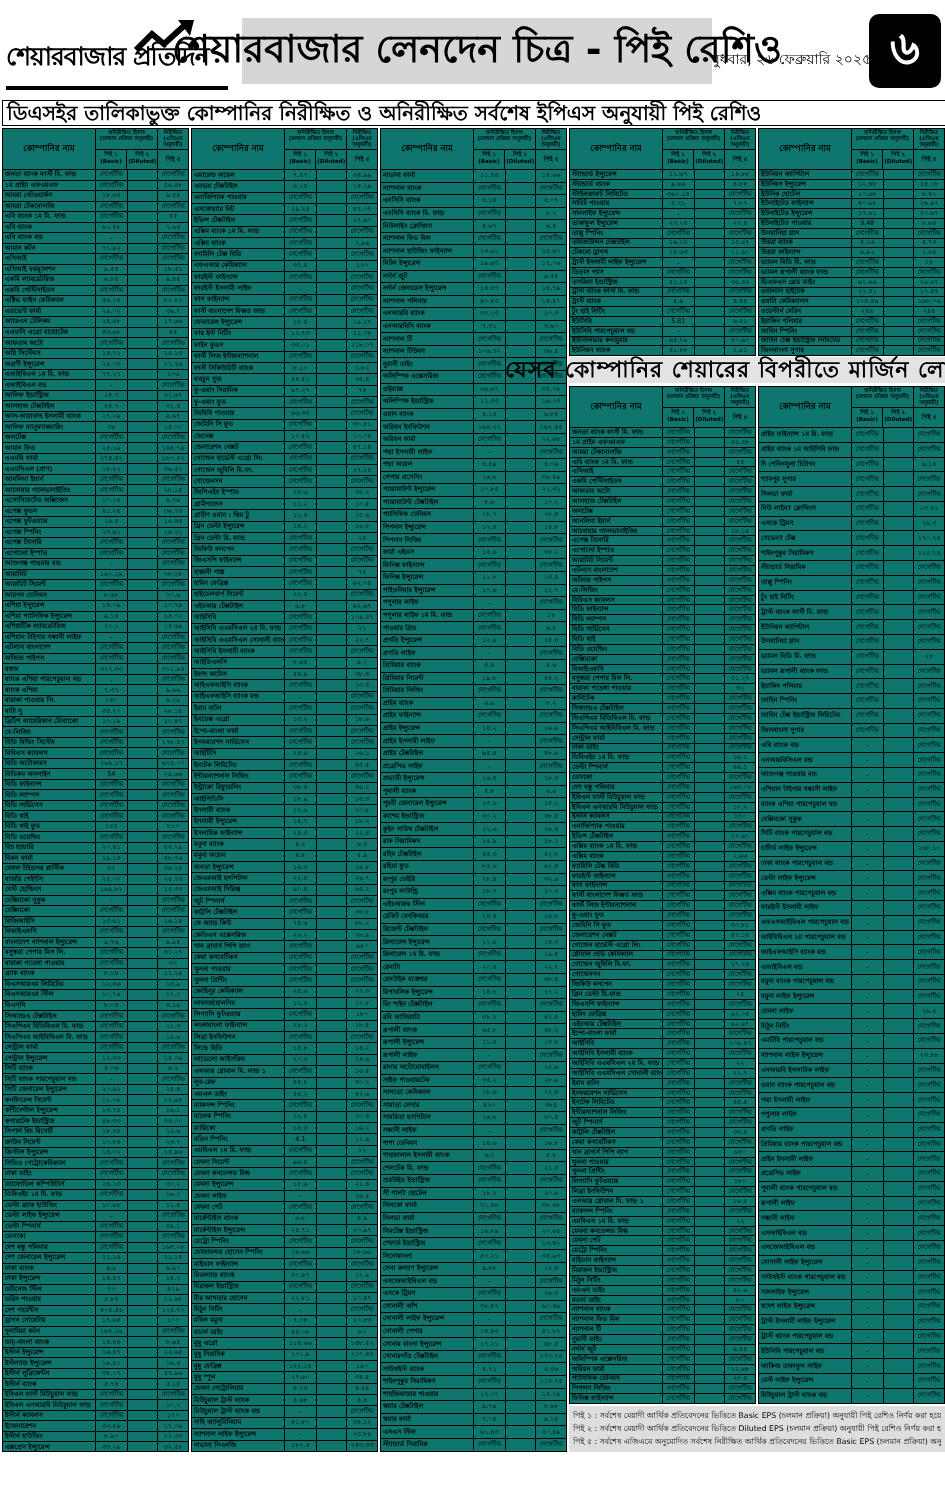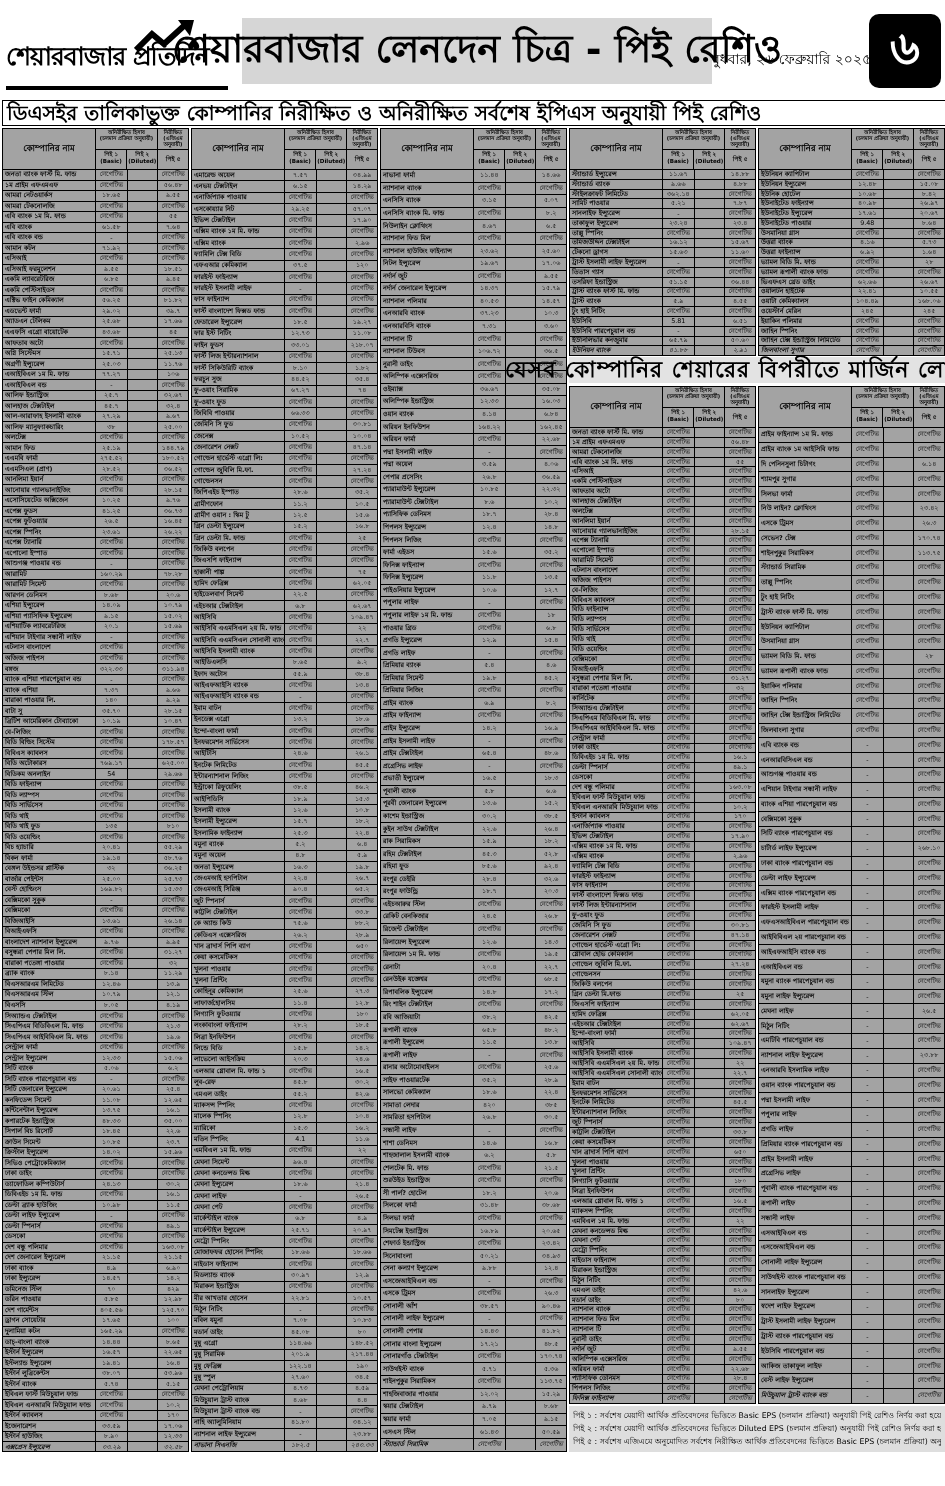"কোম্পানির নাম" .ptable { background: #a3a3a3 -> #0f766e }
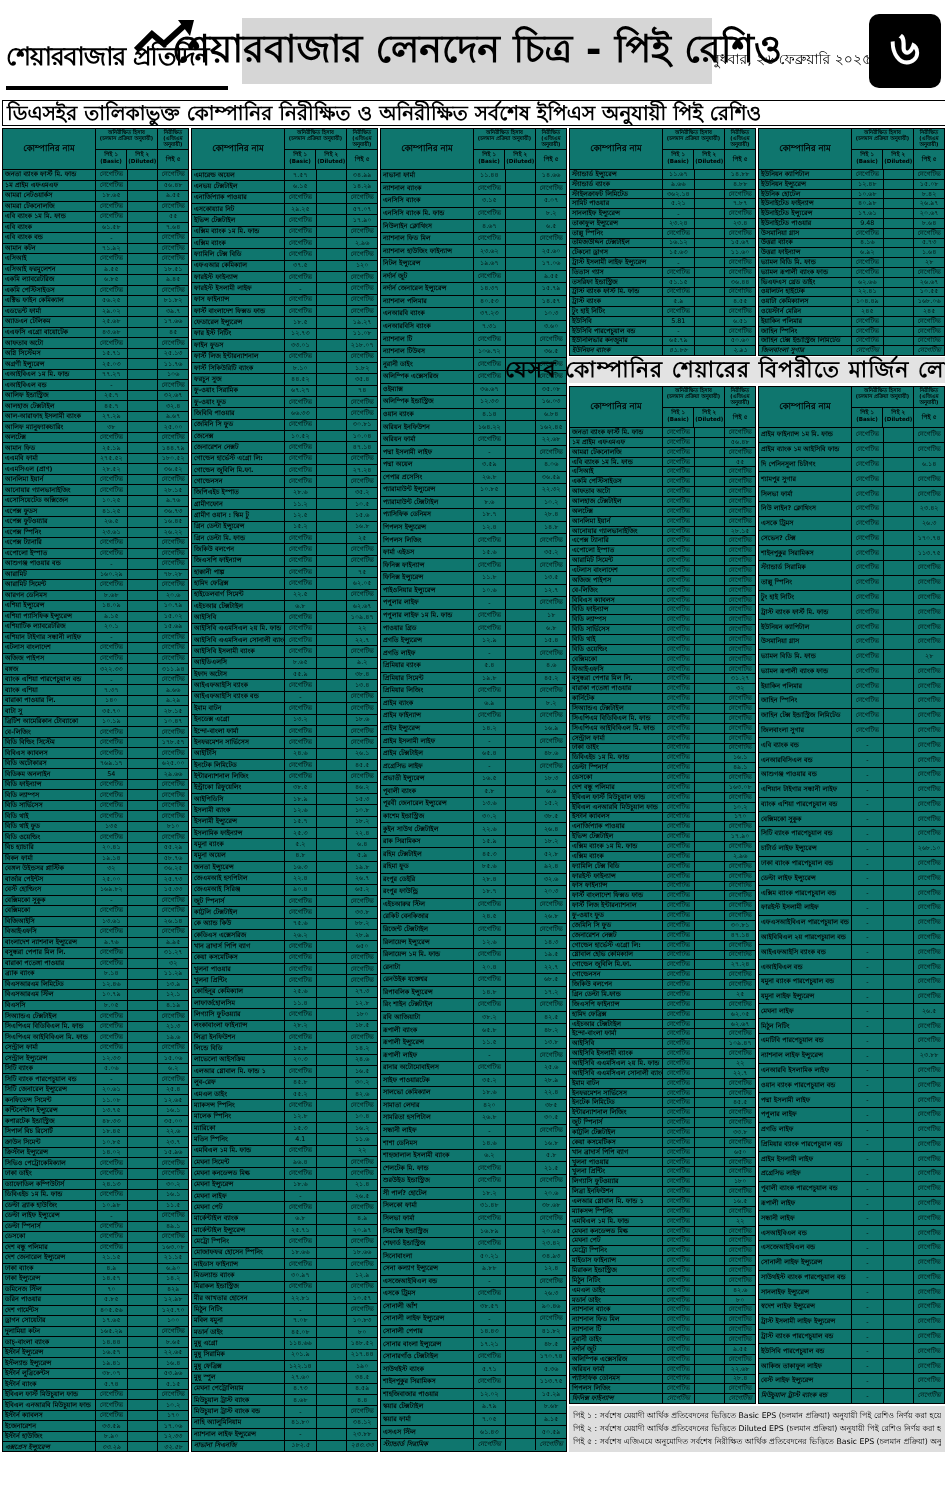"ইউনিয়ন ব্যাংক" .trow:last-child { font-style: italic -> none }
